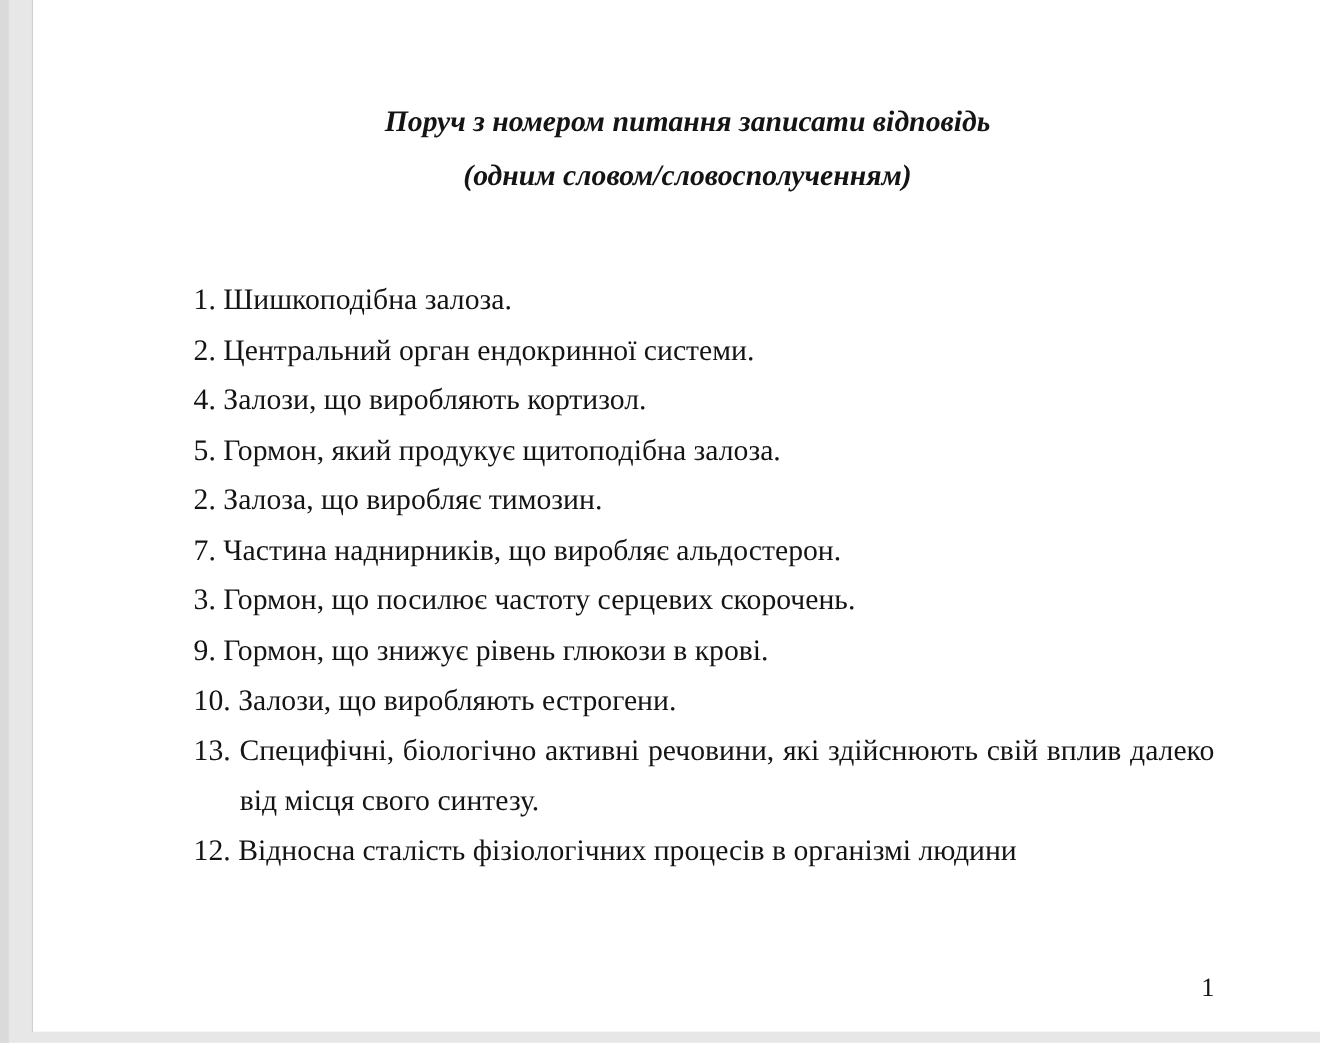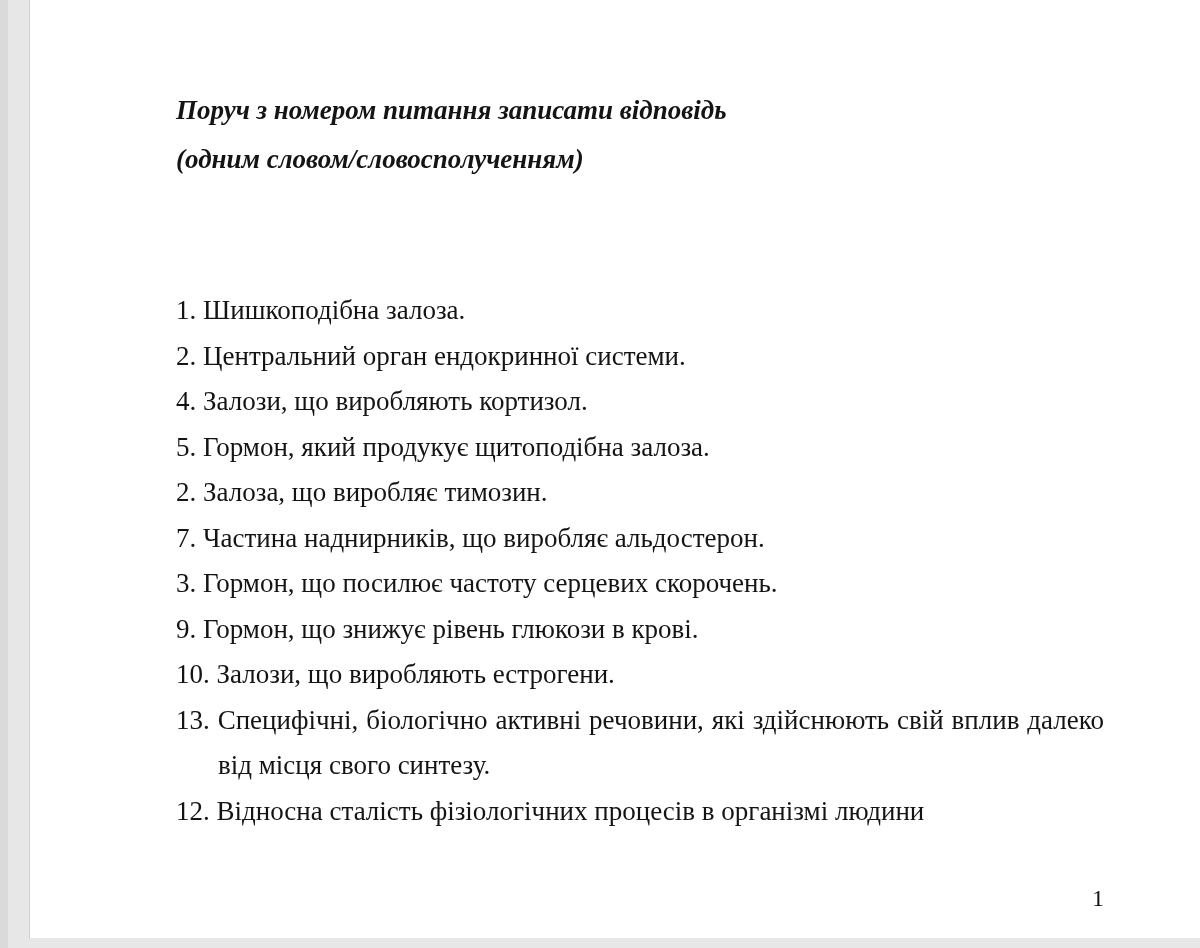"Поруч з номером питання записати" .doc-title { text-align: none -> center }
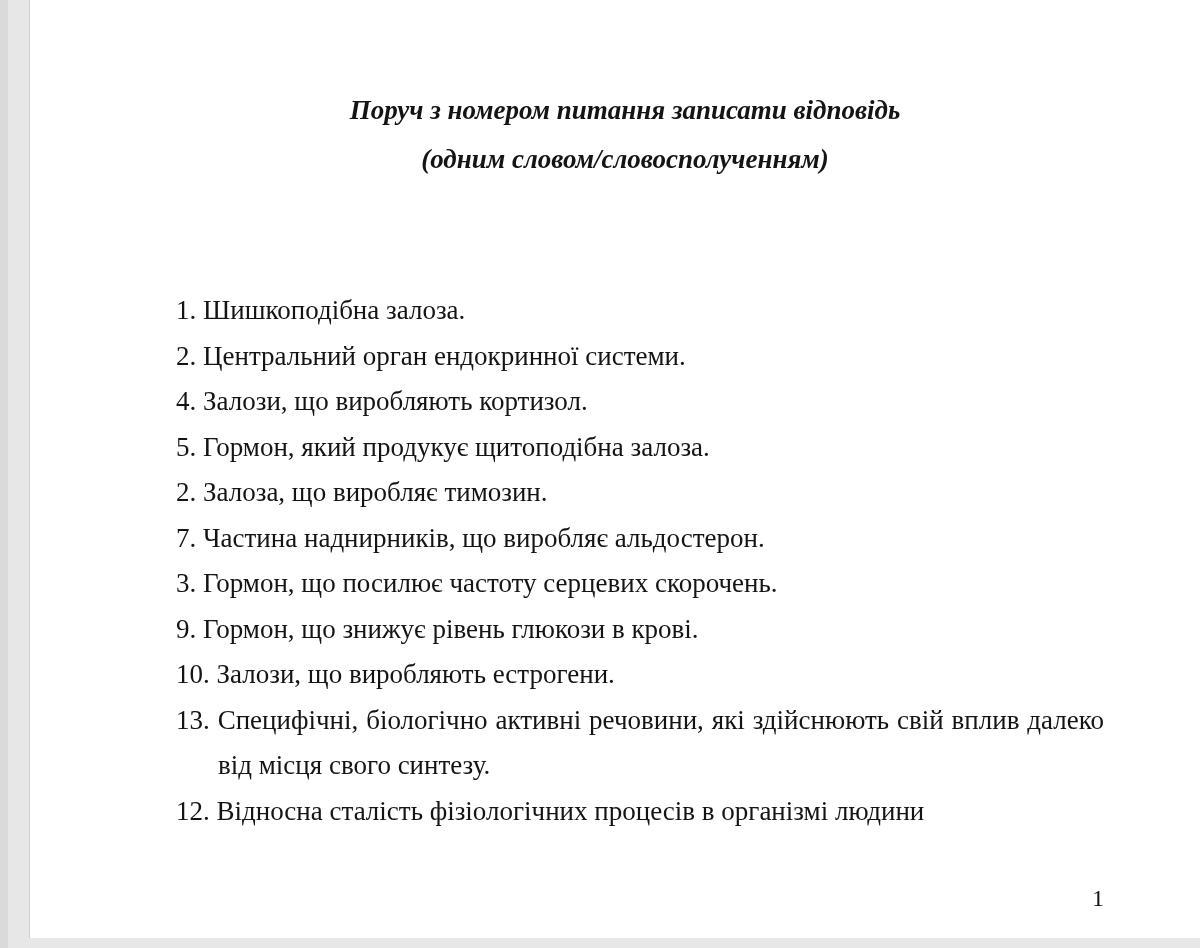"1. Шишкоподібна залоза." .question-list { margin-top: 104px -> 66px }
